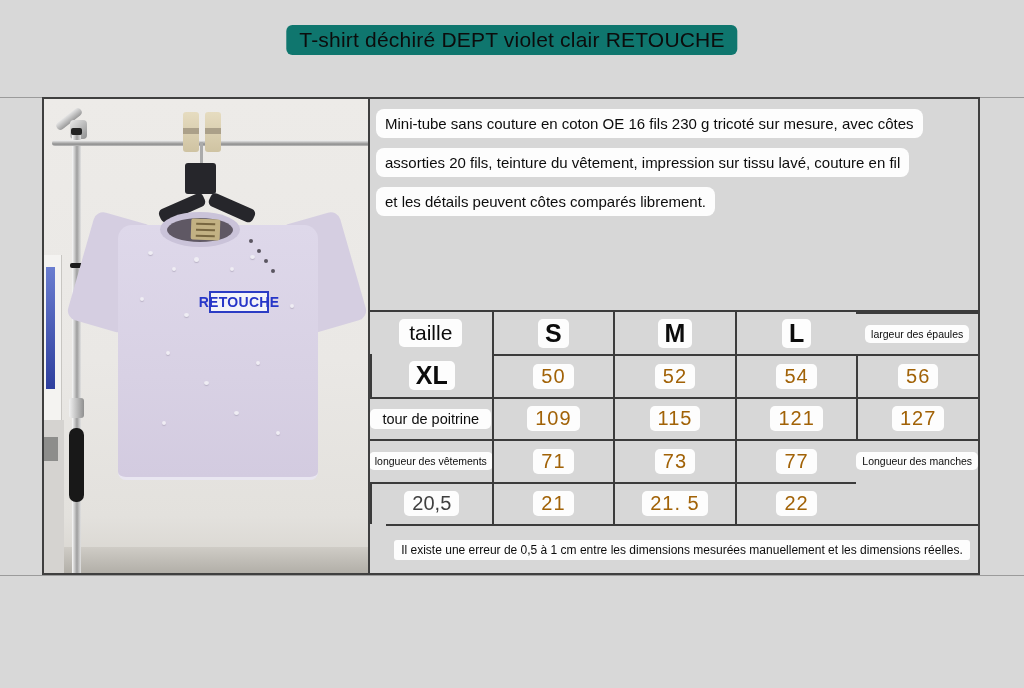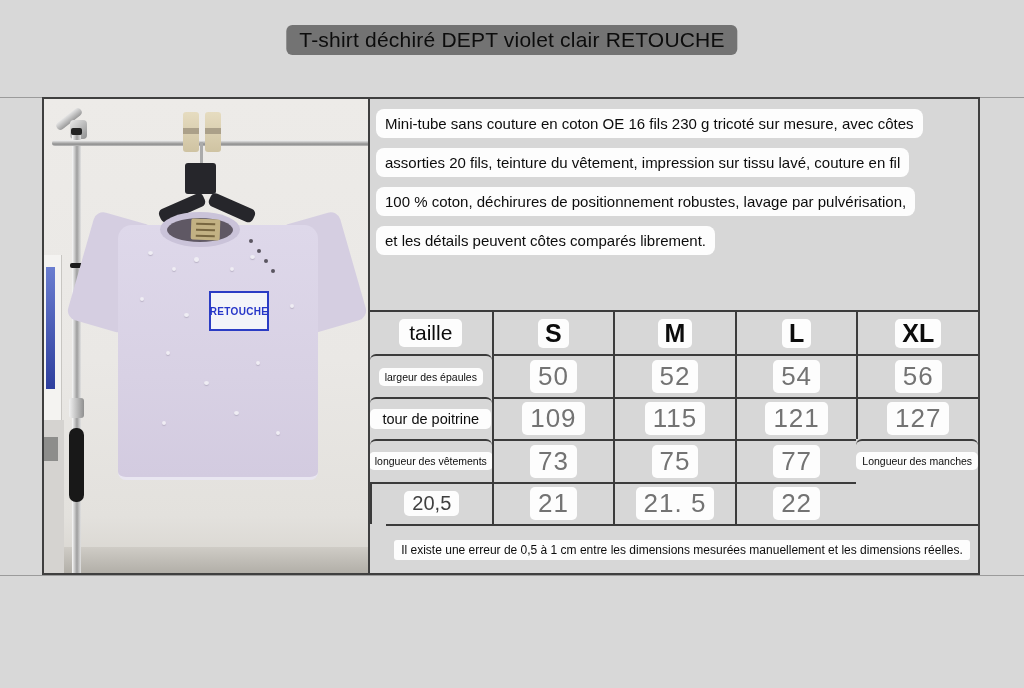"T-shirt déchiré DEPT violet clair" .title-pill { background: #737373 -> #0f766e }
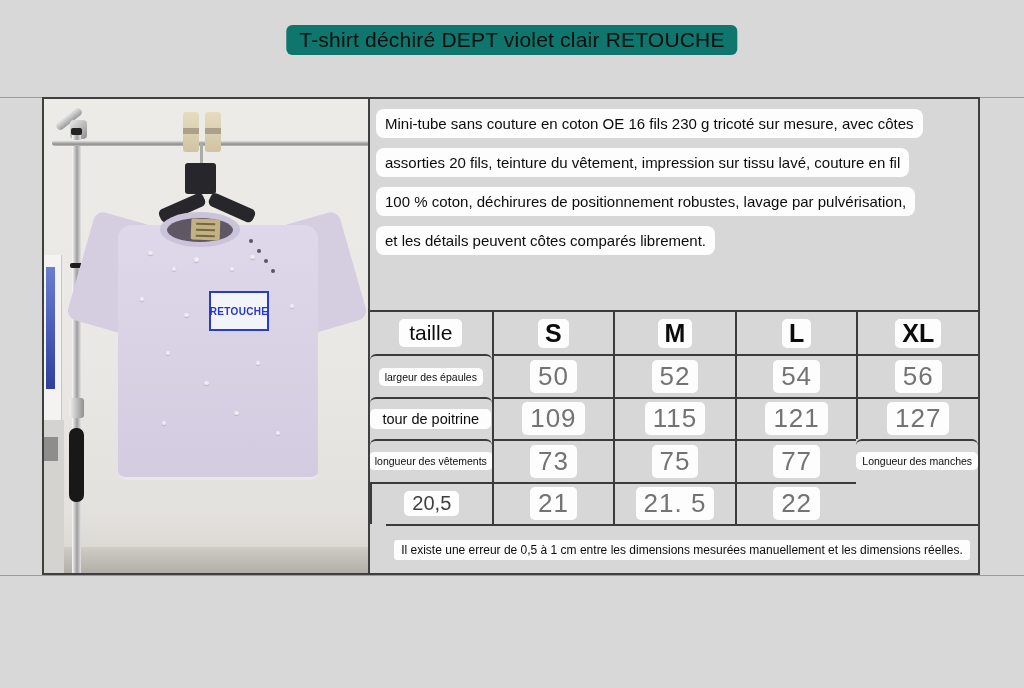"100 % coton, déchirures de" div.desc-line { html: <div>100 % coton, déchirures de positionnement robustes, lavage par pulvérisation,</div> -> none }
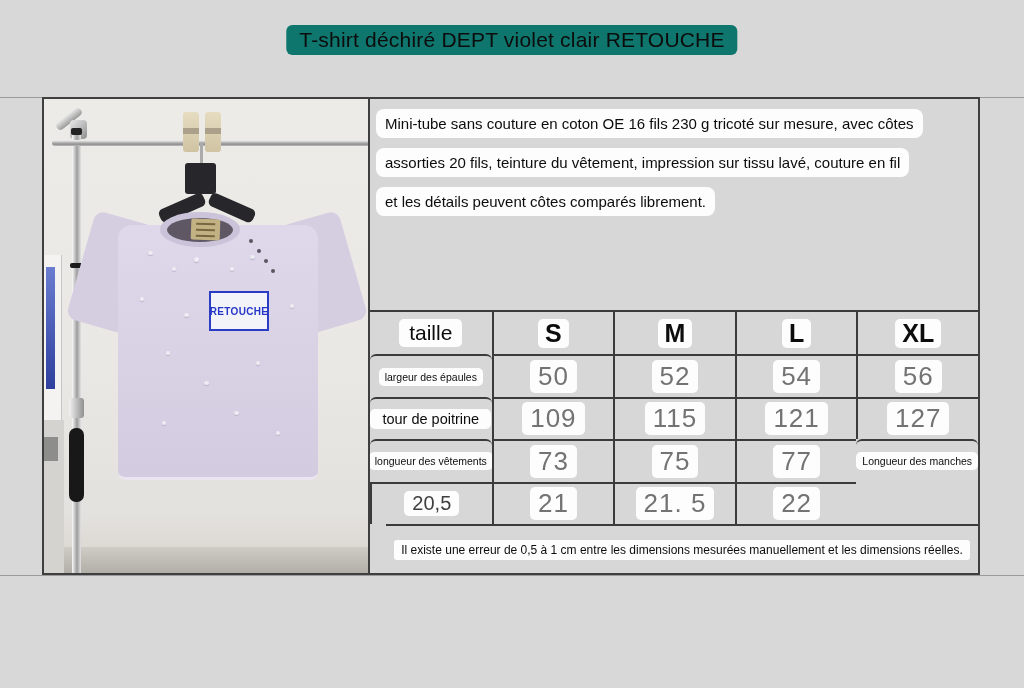"RETOUCHE" .patch { font-size: 10px -> 14px; height: 40px -> 22px }
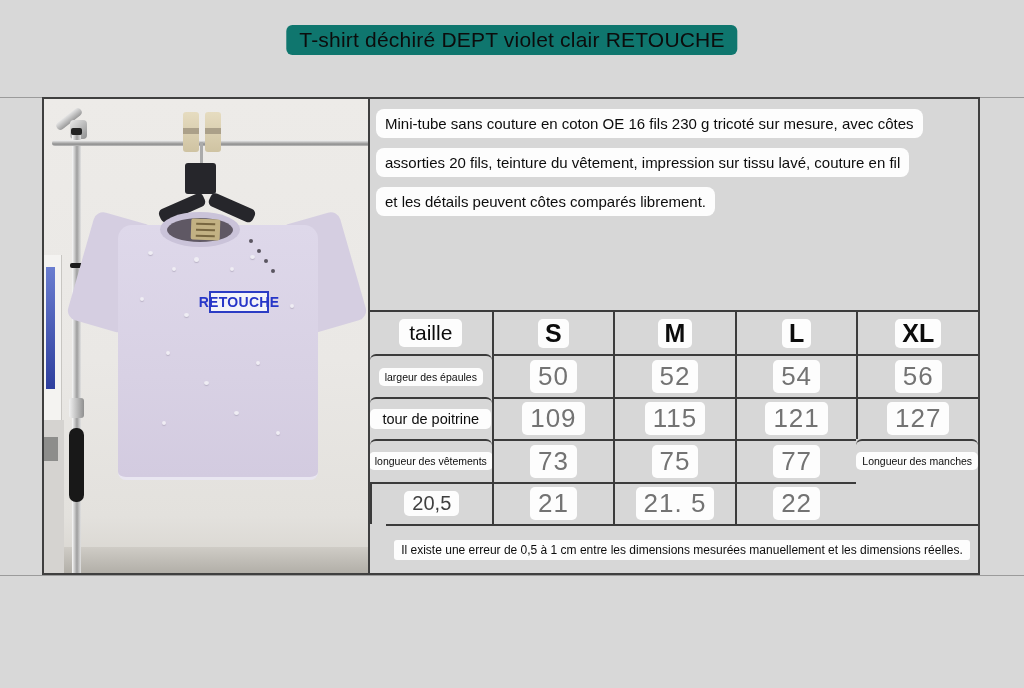"taille" .cell.first-col { border-radius: 6px -> none }
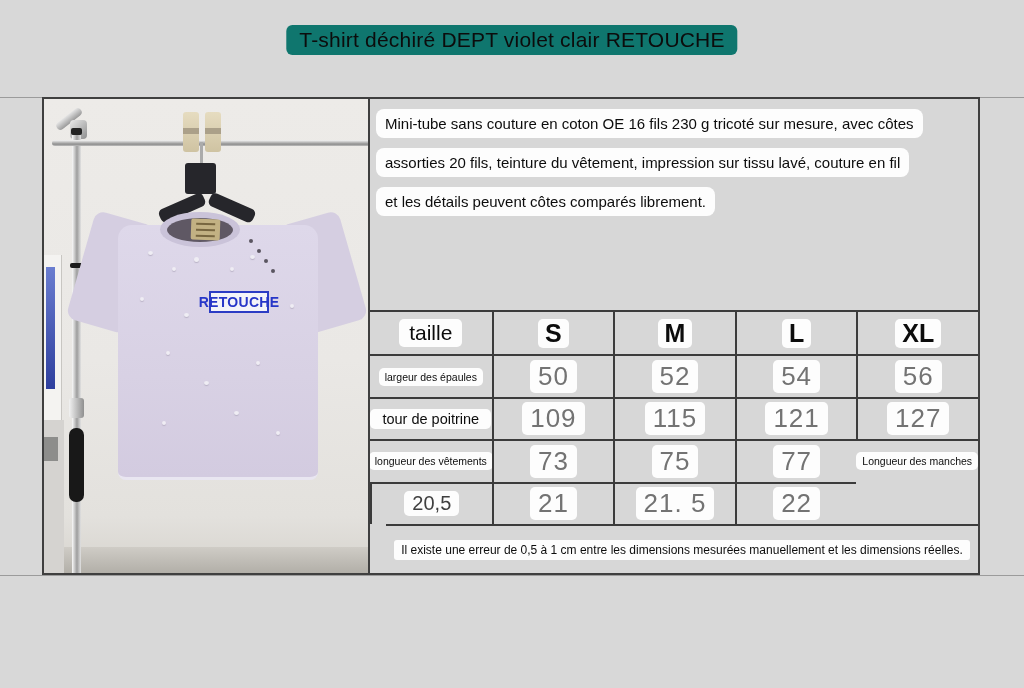"XL" div.cell { order: before "largeur des épaules" -> after "largeur des épaules" }
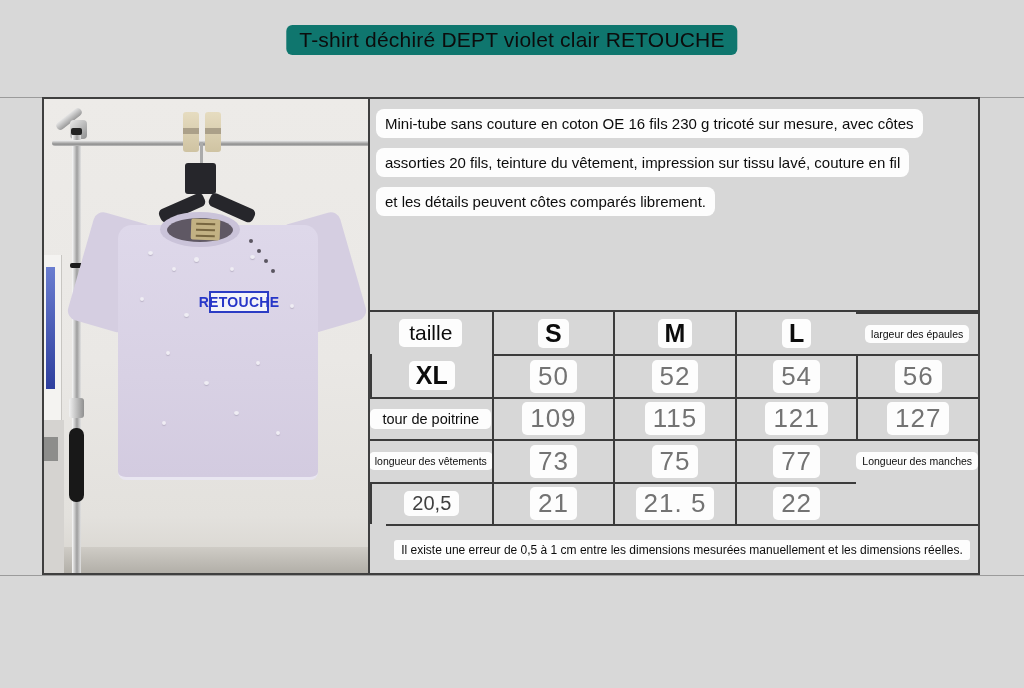"50" .val { color: #737373 -> #a16207; font-size: 26px -> 20px }
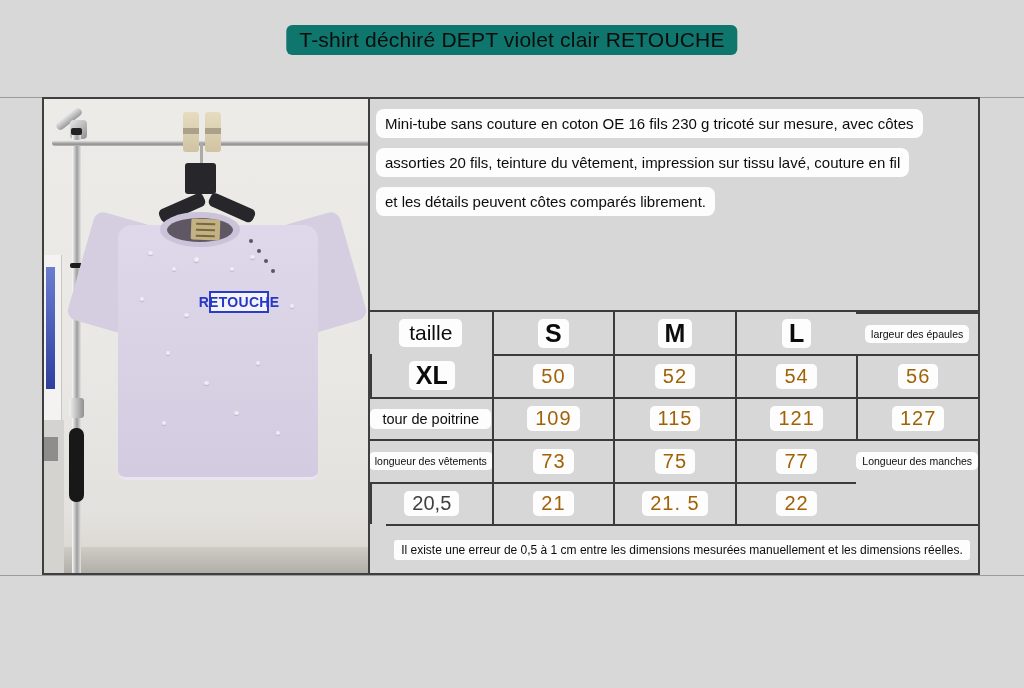"71" div.cell { html: none -> <div> <span>71</span> </div> }
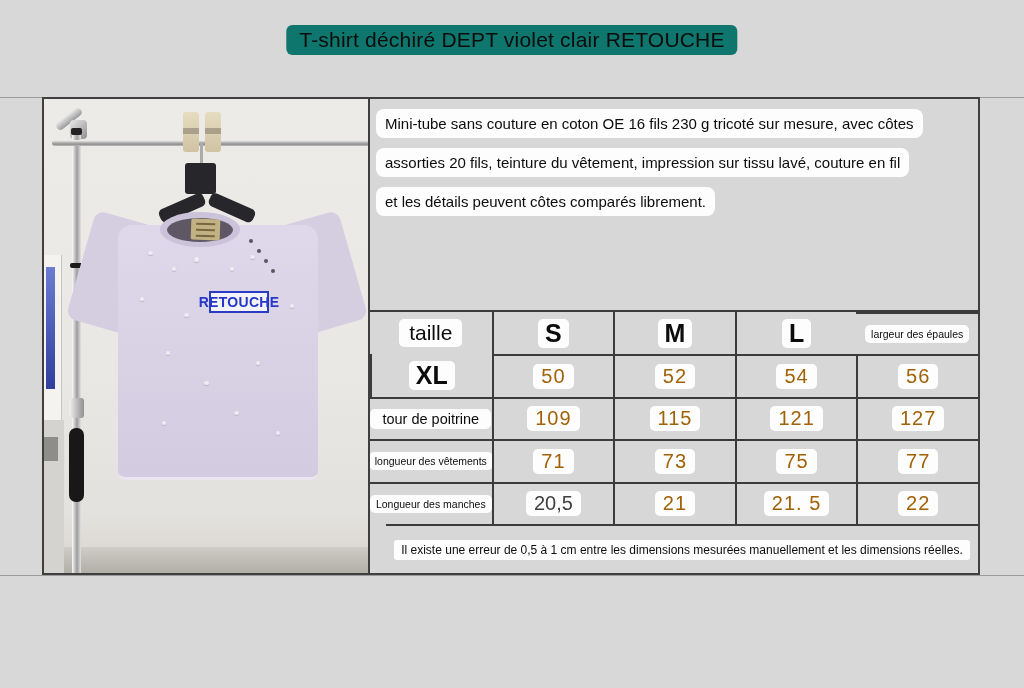"75" div.cell { html: <div> <span>75</span> </div> -> none }
